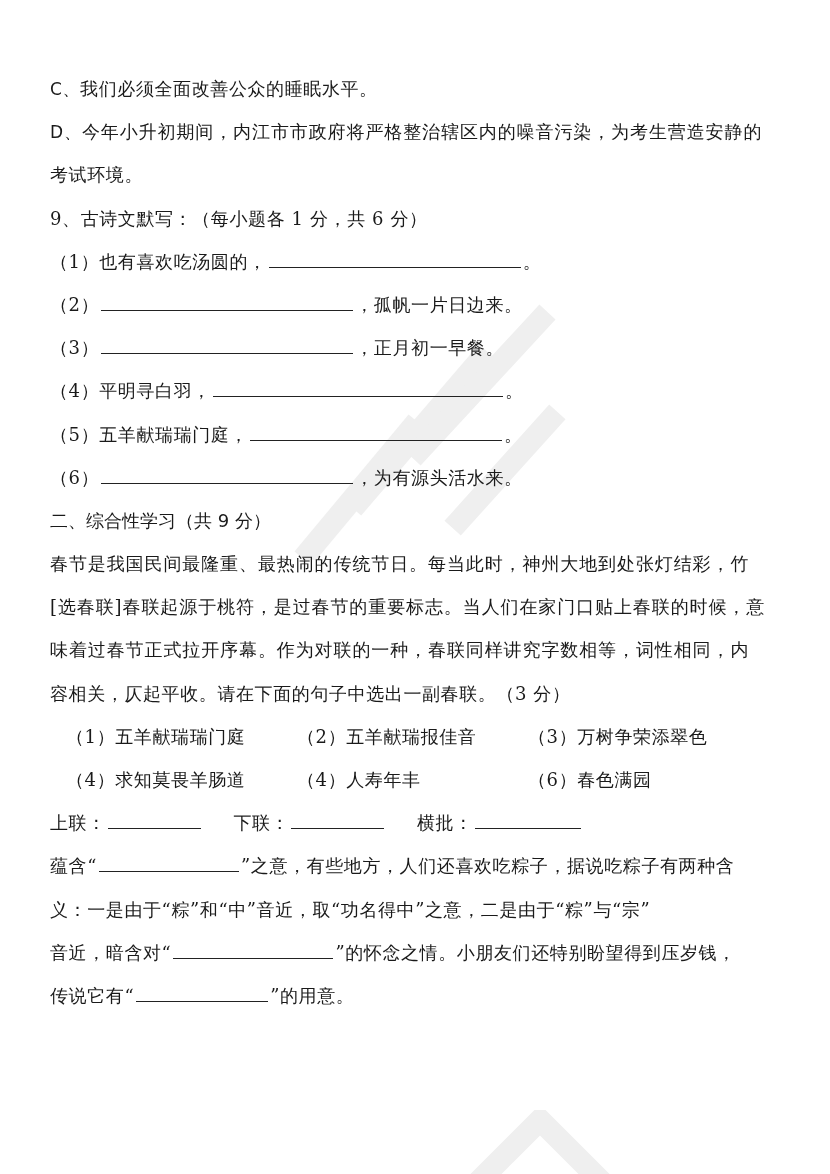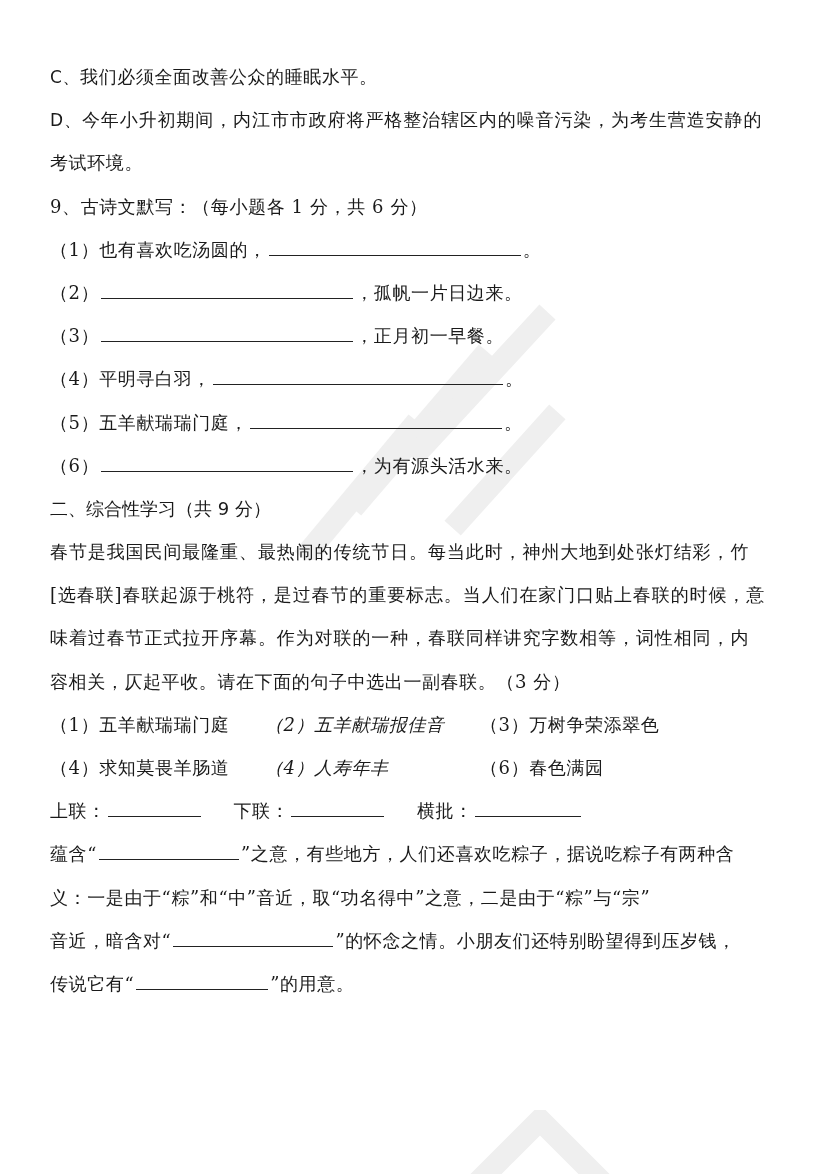"C、我们必须全面改善公众的睡眠水平。" .page { top: 60px -> 72px }
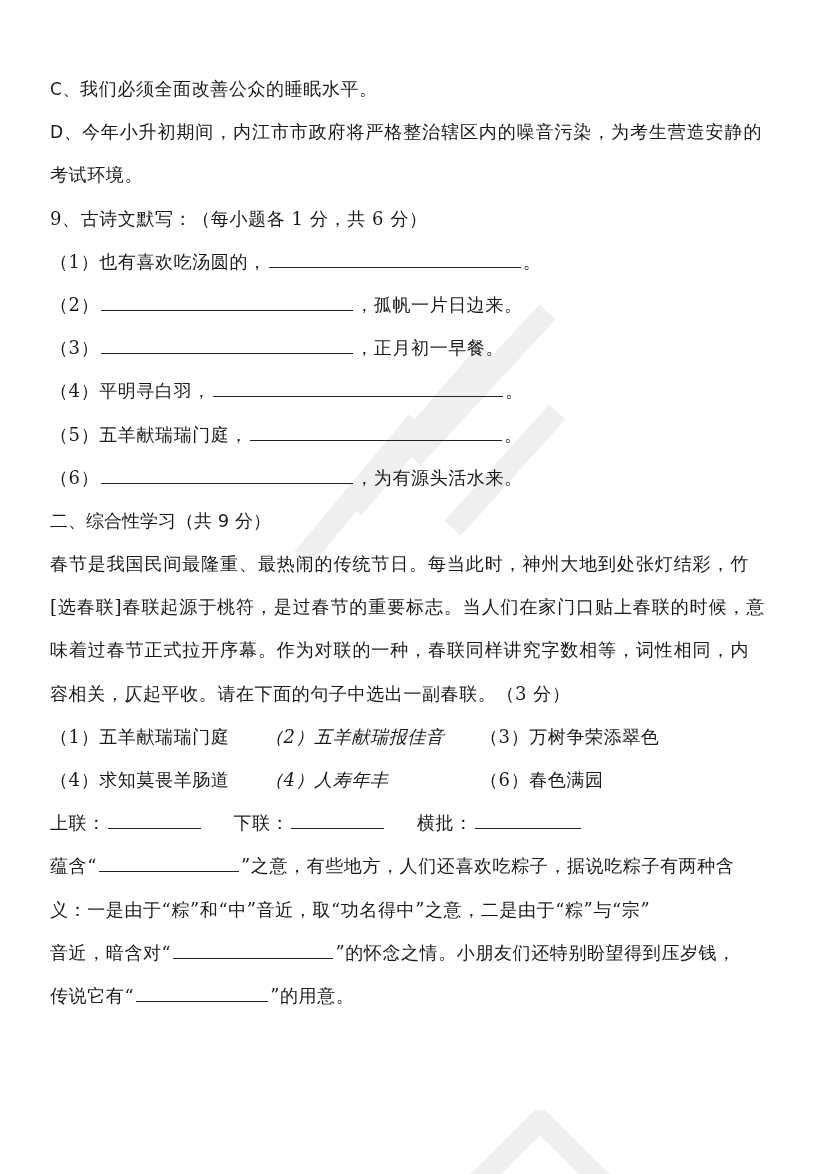"（1）五羊献瑞瑞门庭" .opts span.opt { margin-left: none -> 16px }
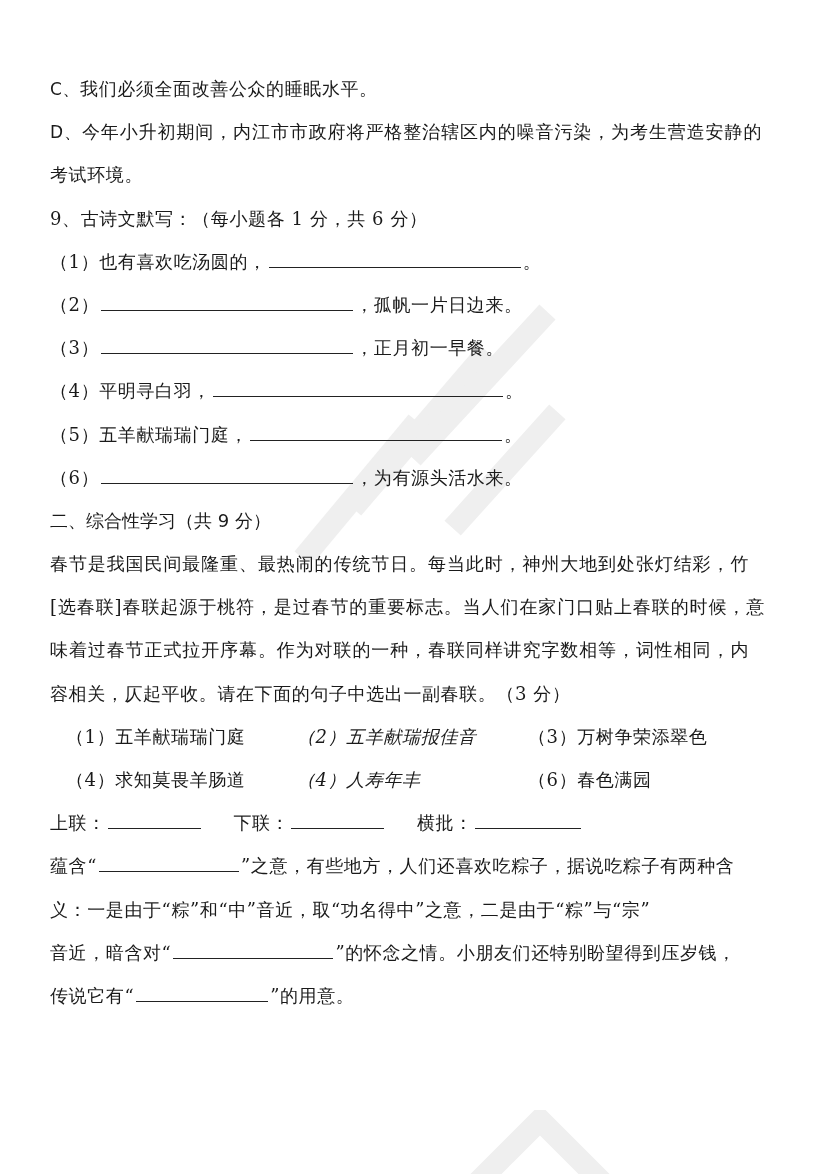"（2）五羊献瑞报佳音" .o2 { font-style: italic -> none }
